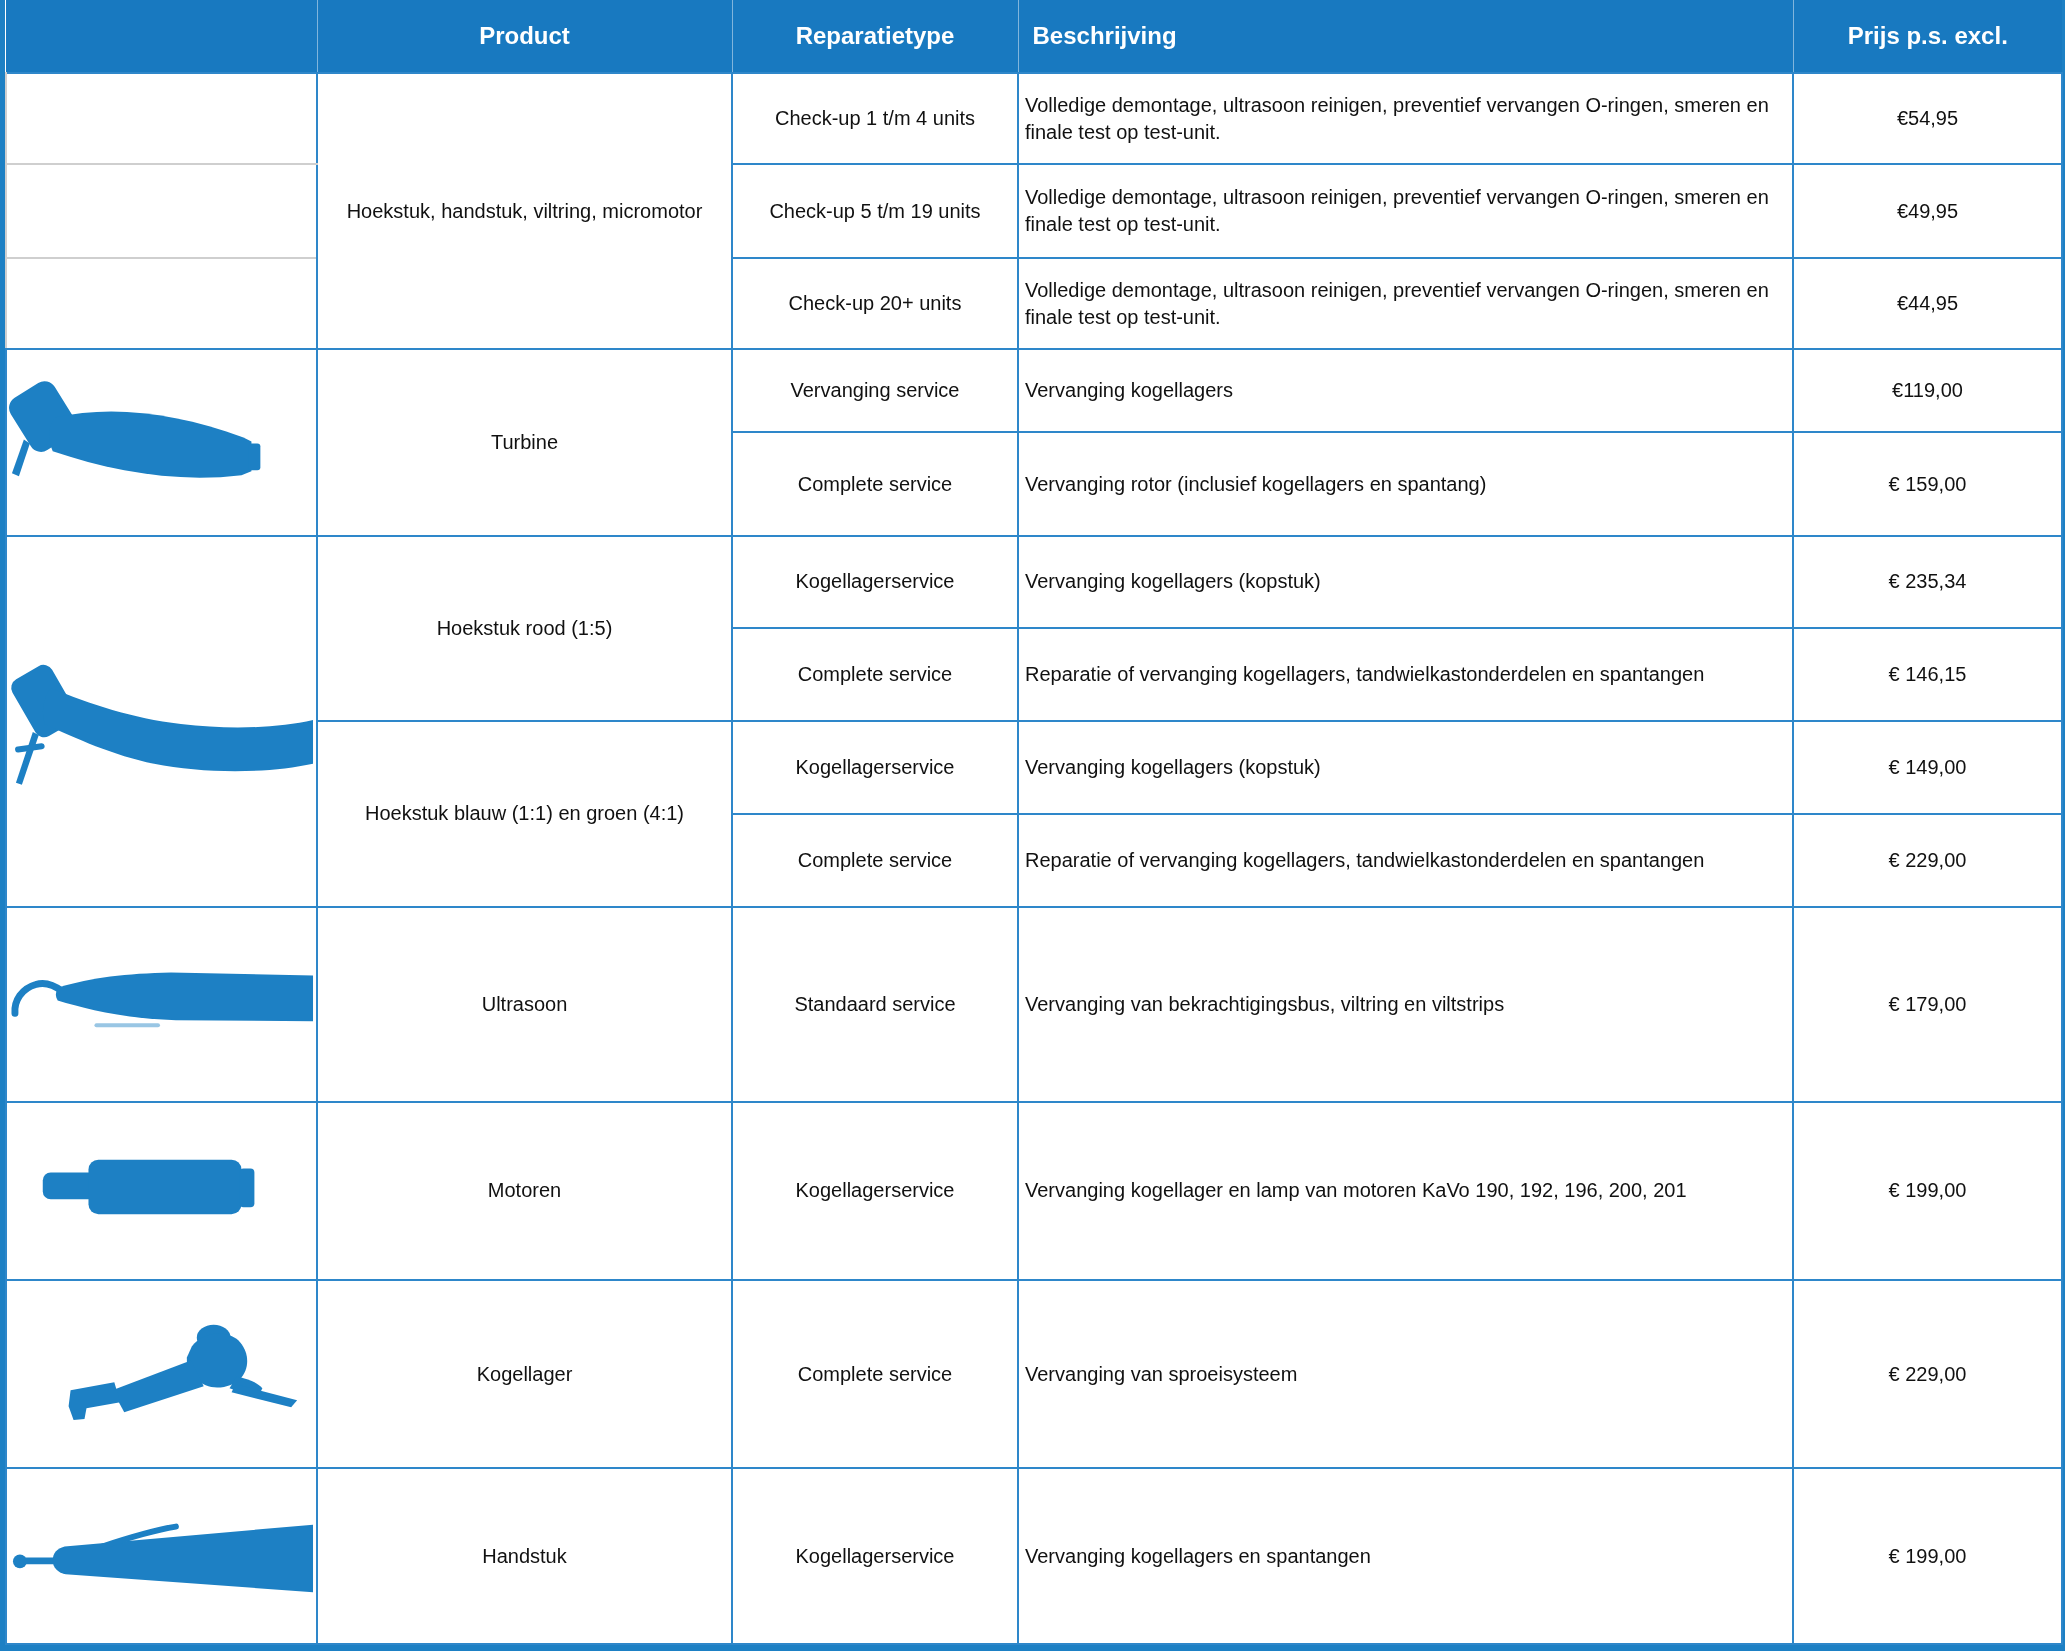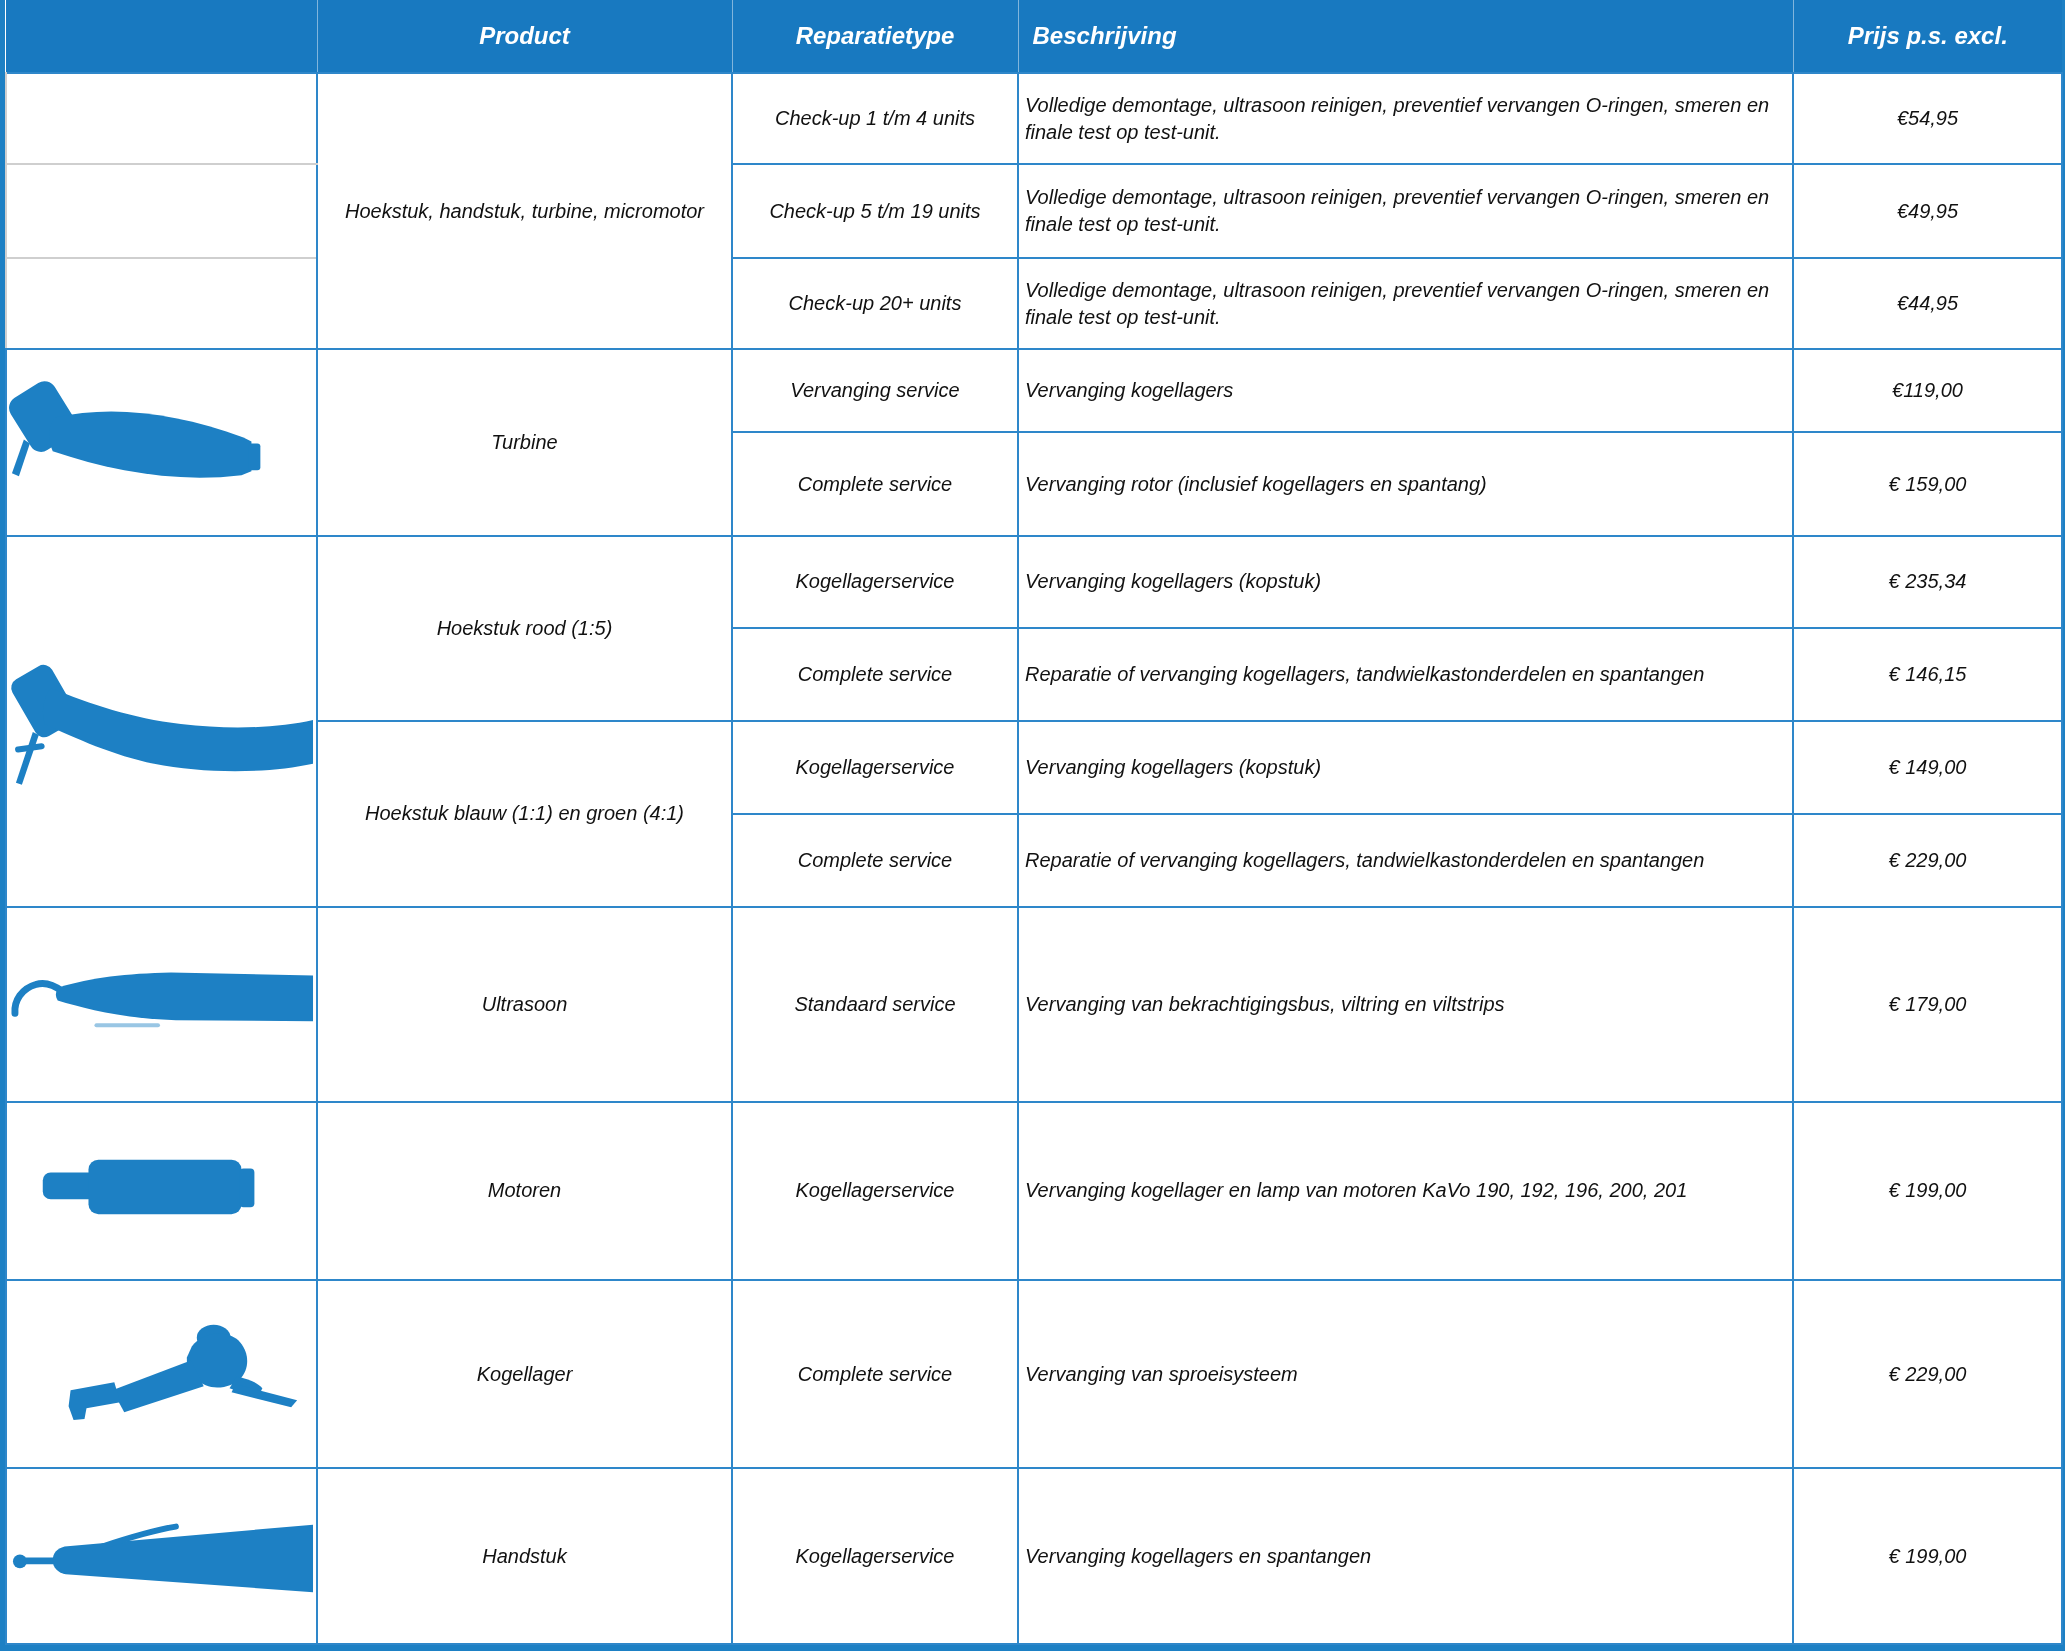"Product" table { font-style: italic -> none }
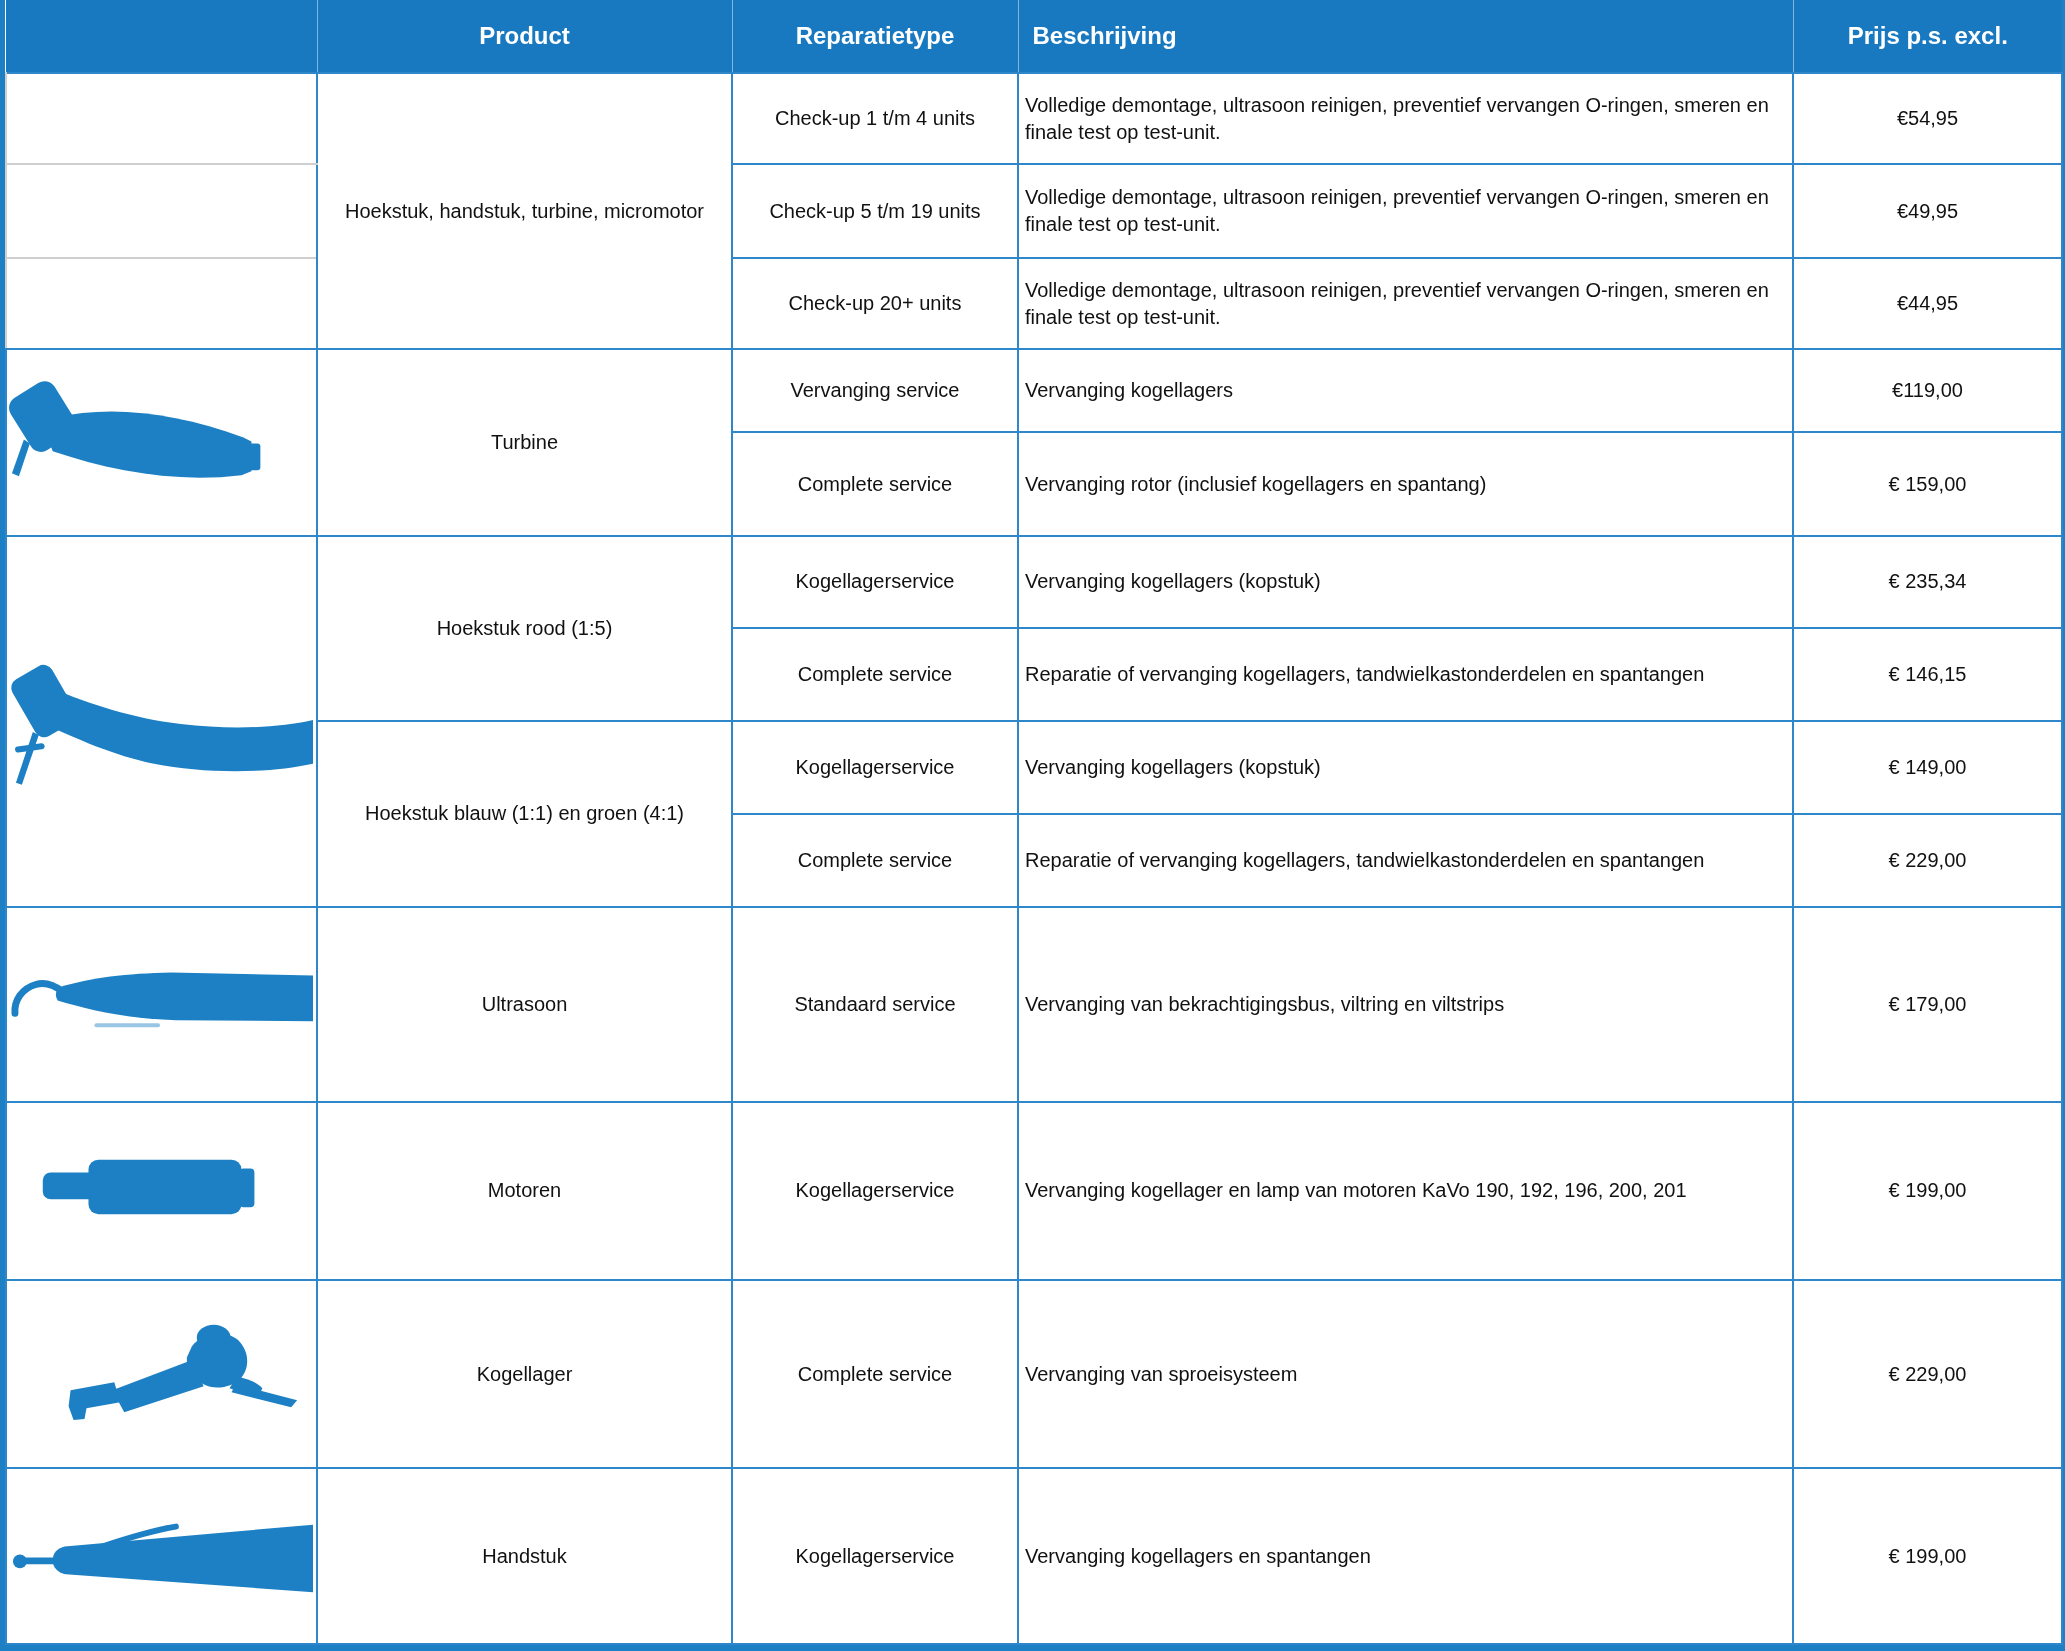"Hoekstuk, handstuk, turbine, micromotor" td { text: turbine -> viltring }
